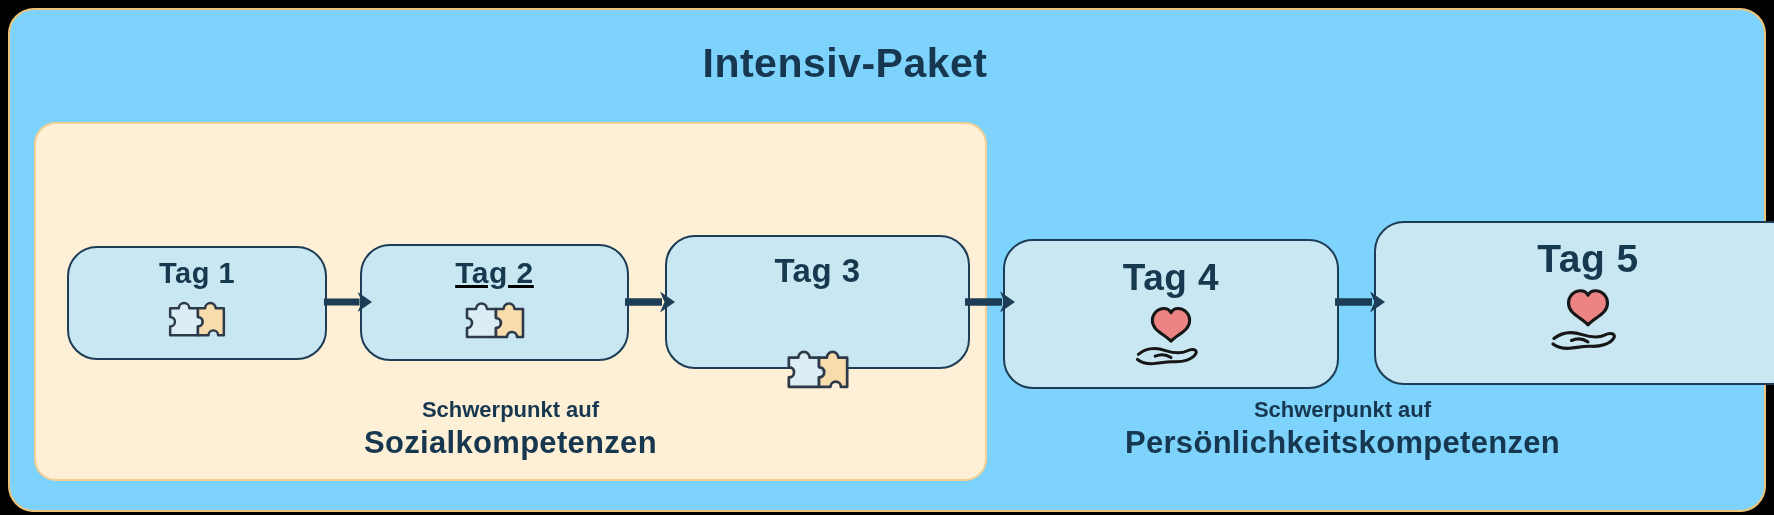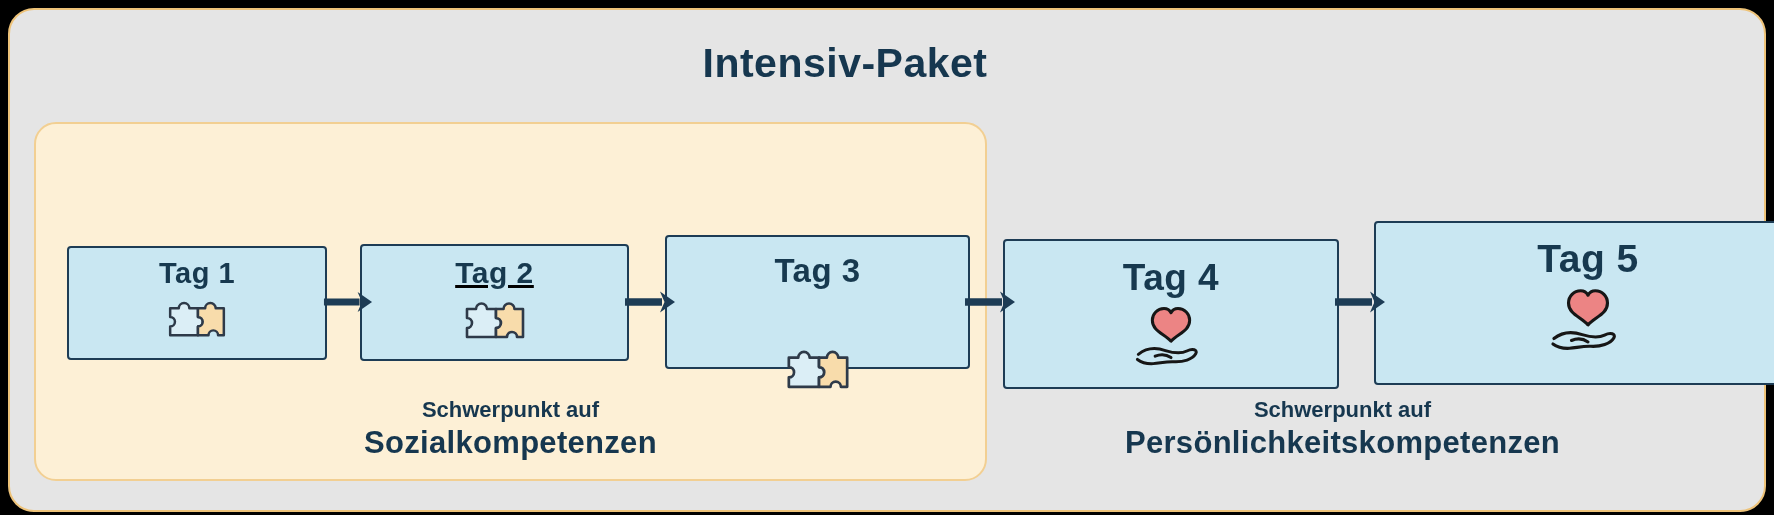"Intensiv-Paket" .outer { background: #e5e5e5 -> #7dd3fc }
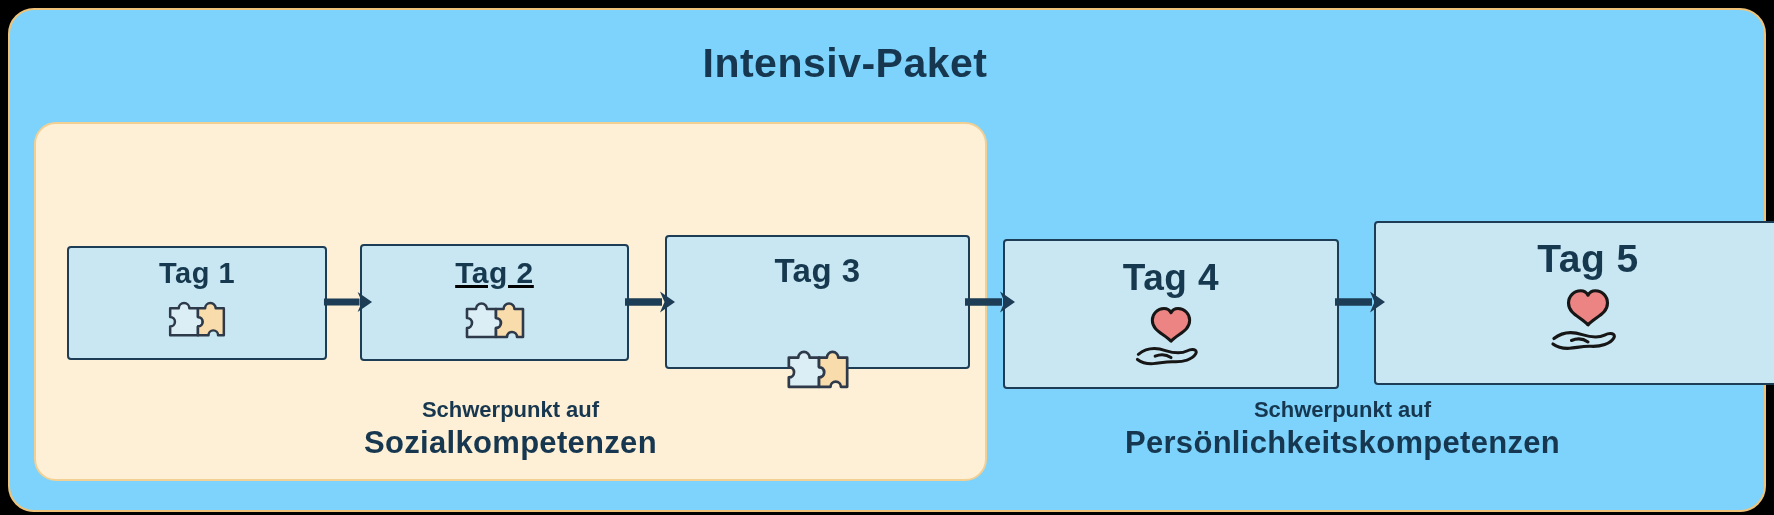"Tag 1" .day-card { border-radius: 4px -> 30px }
